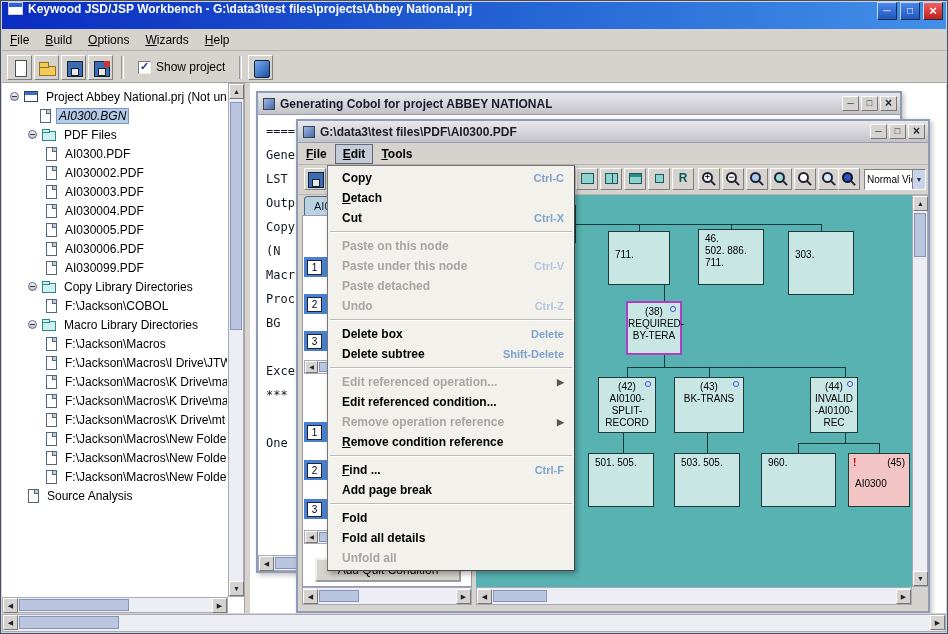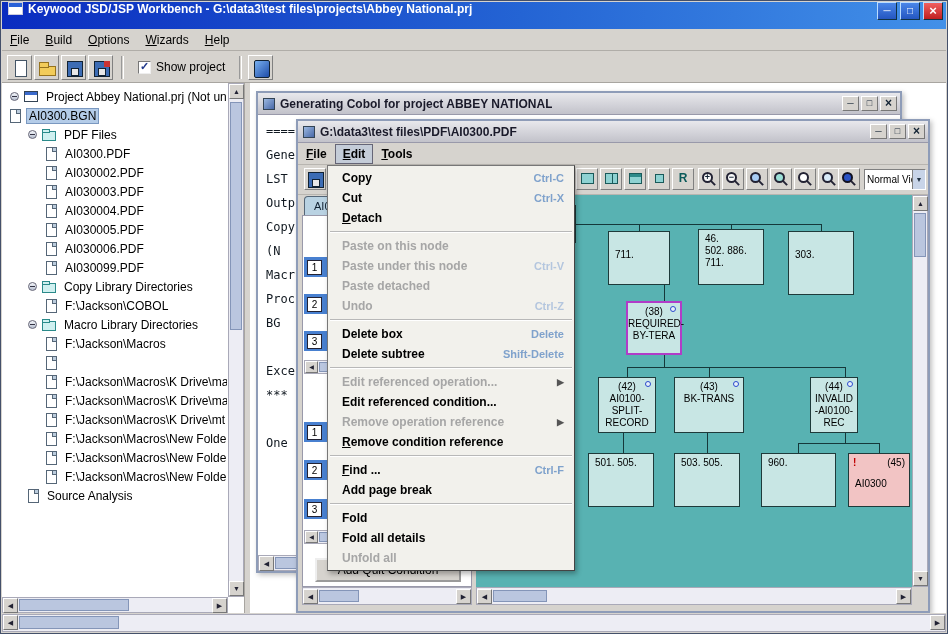"AI0300.BGN" div.tree-row { font-style: none -> italic; padding-left: 8px -> 38px }
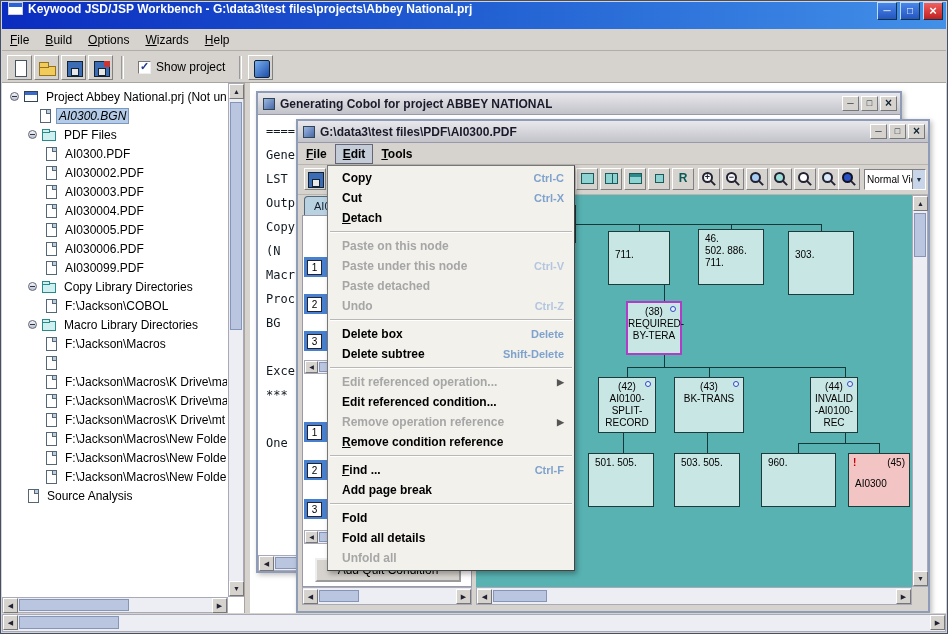"Cut" div.pitem { order: before "Detach" -> after "Detach" }
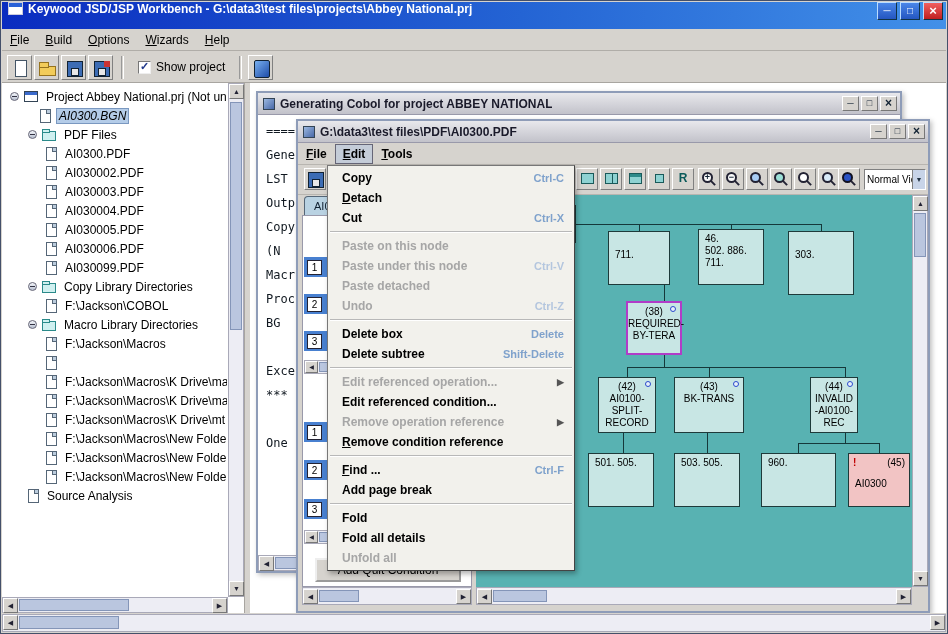"F:\Jackson\Macros\I Drive\JTW" span.tlabel { html: none -> <span>F:\Jackson\Macros\I Drive\JTW</span> }
